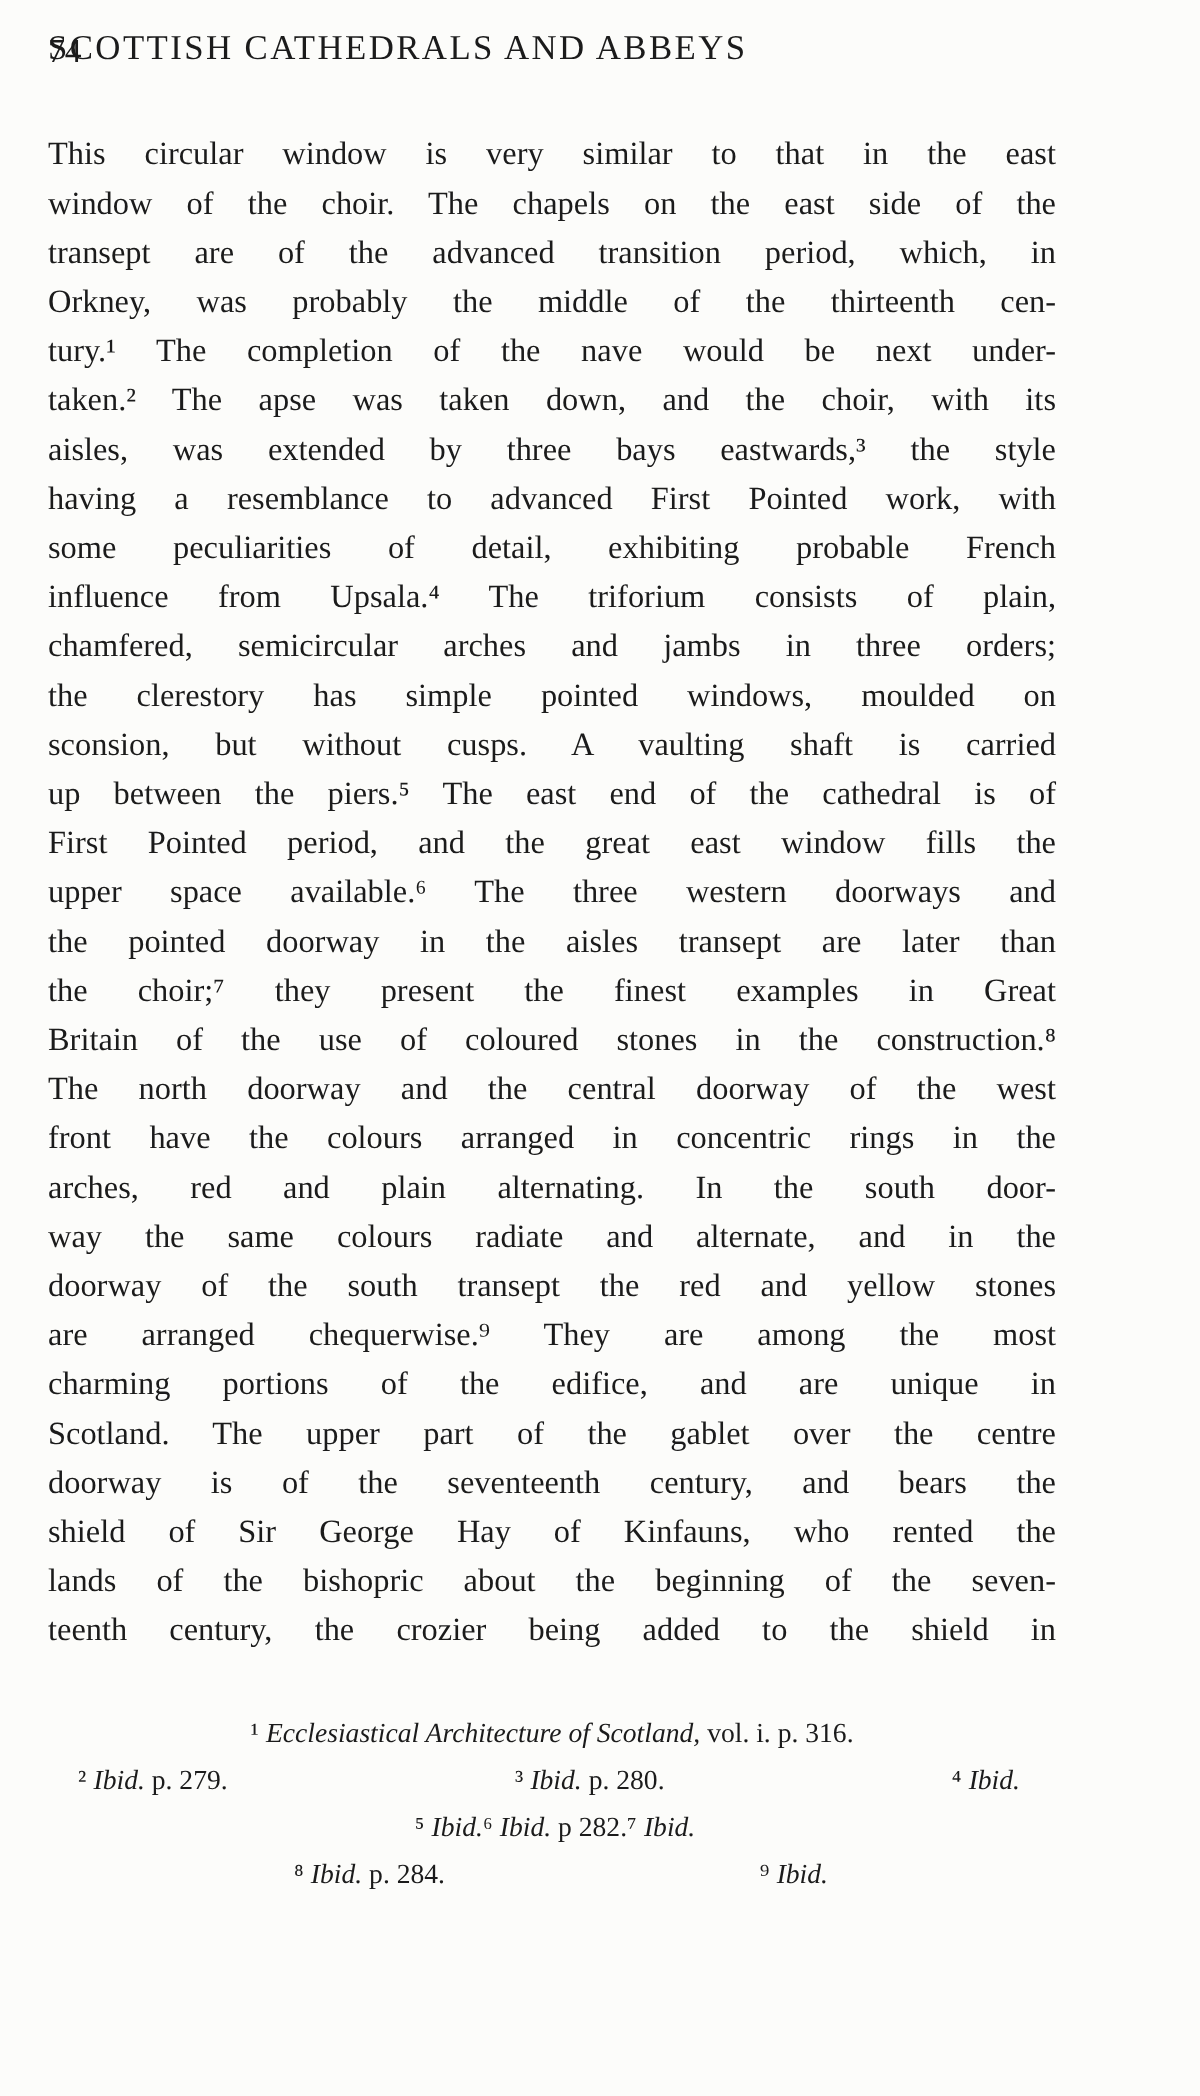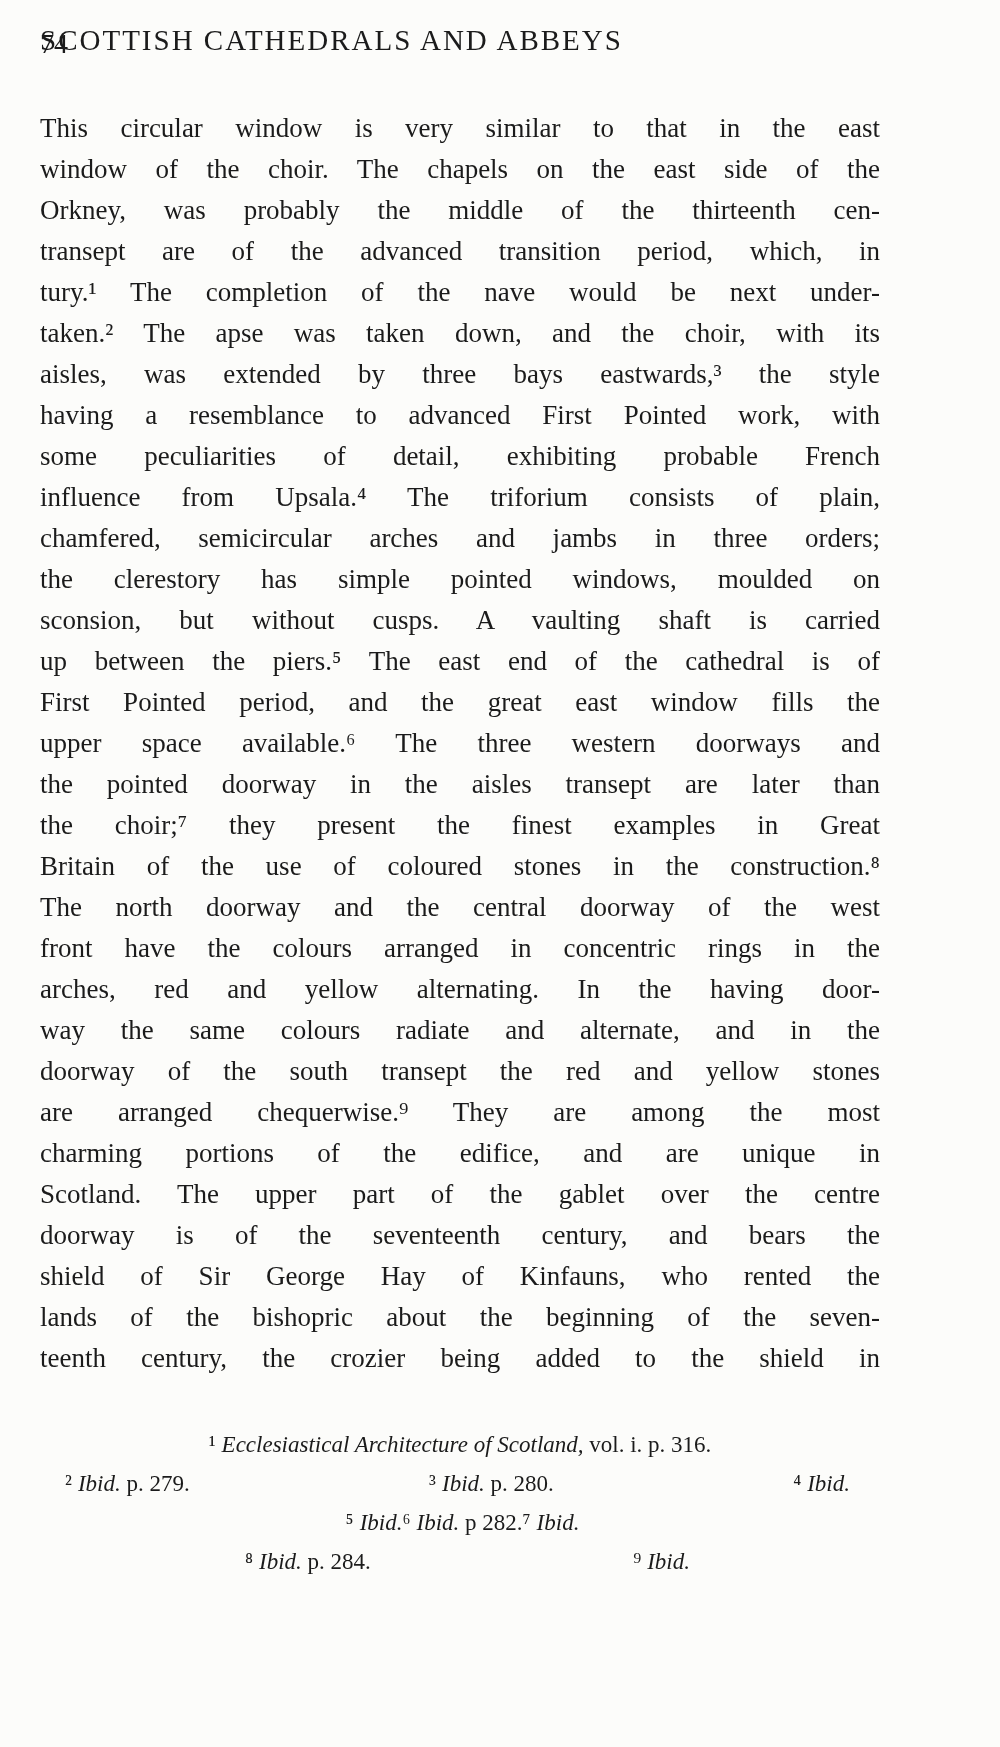"Orkney, was probably the middle" div.body-line { order: before "transept are of the advanced" -> after "transept are of the advanced" }
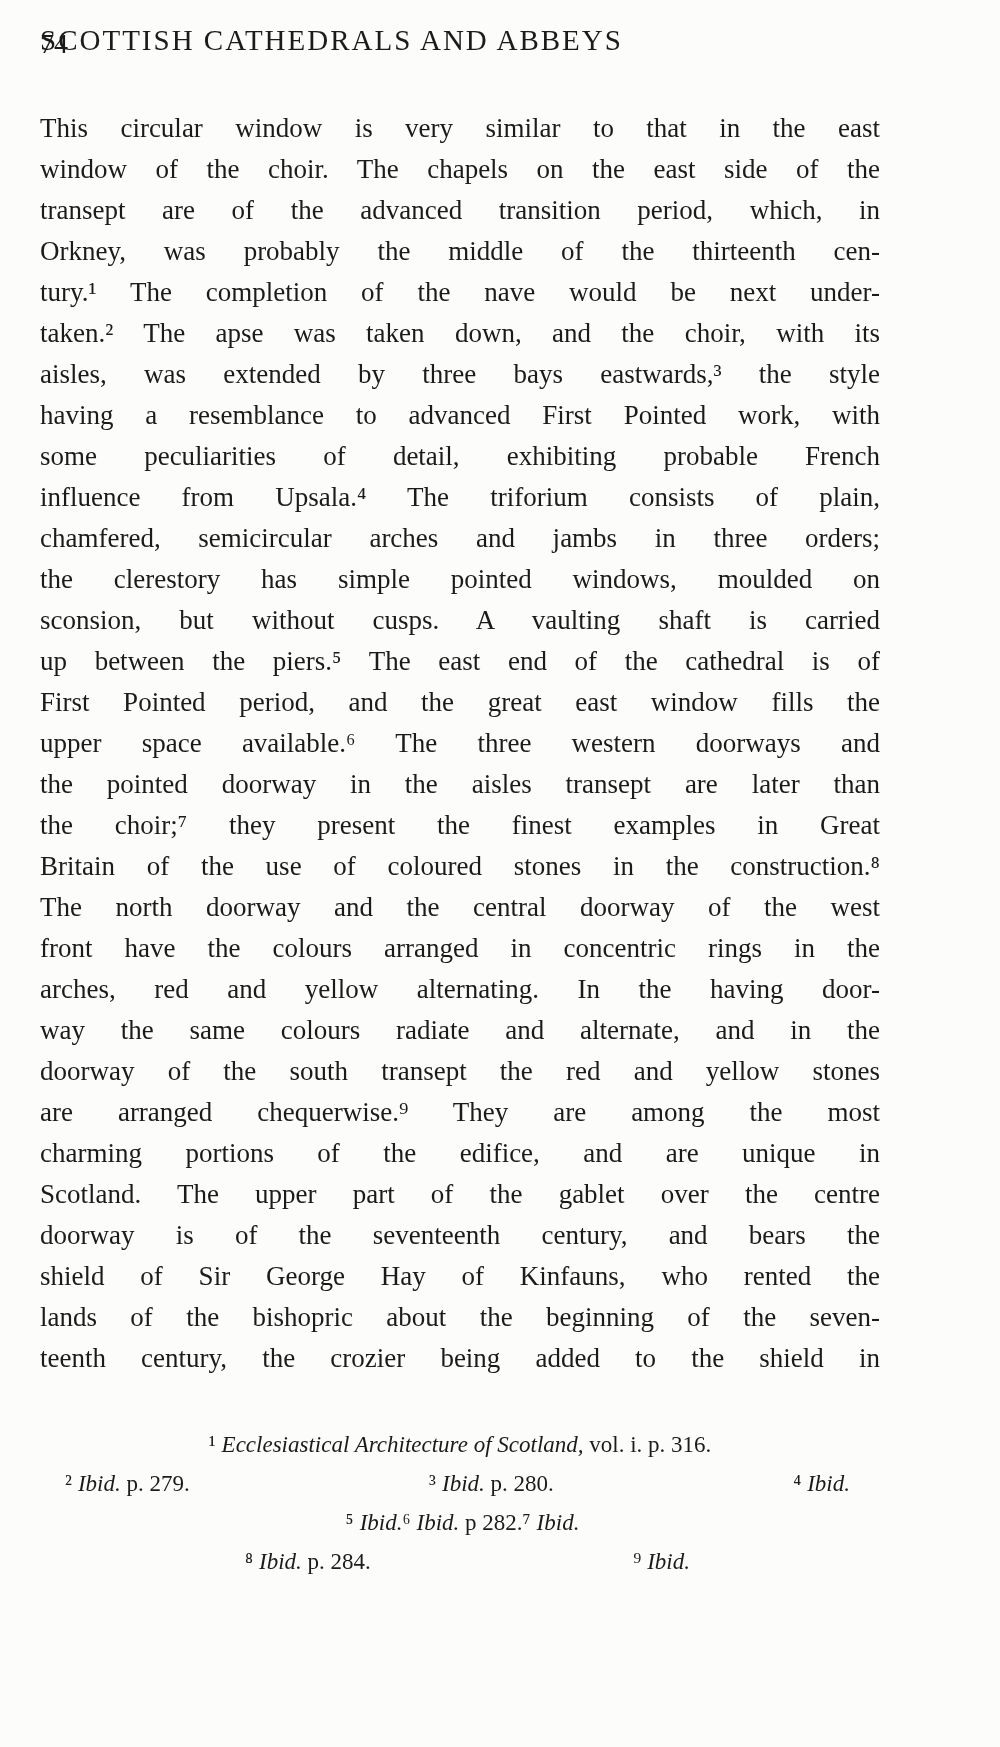"arches, red and yellow alternating." div.body-line { text: yellow alternating. In the having -> plain alternating. In the south }
